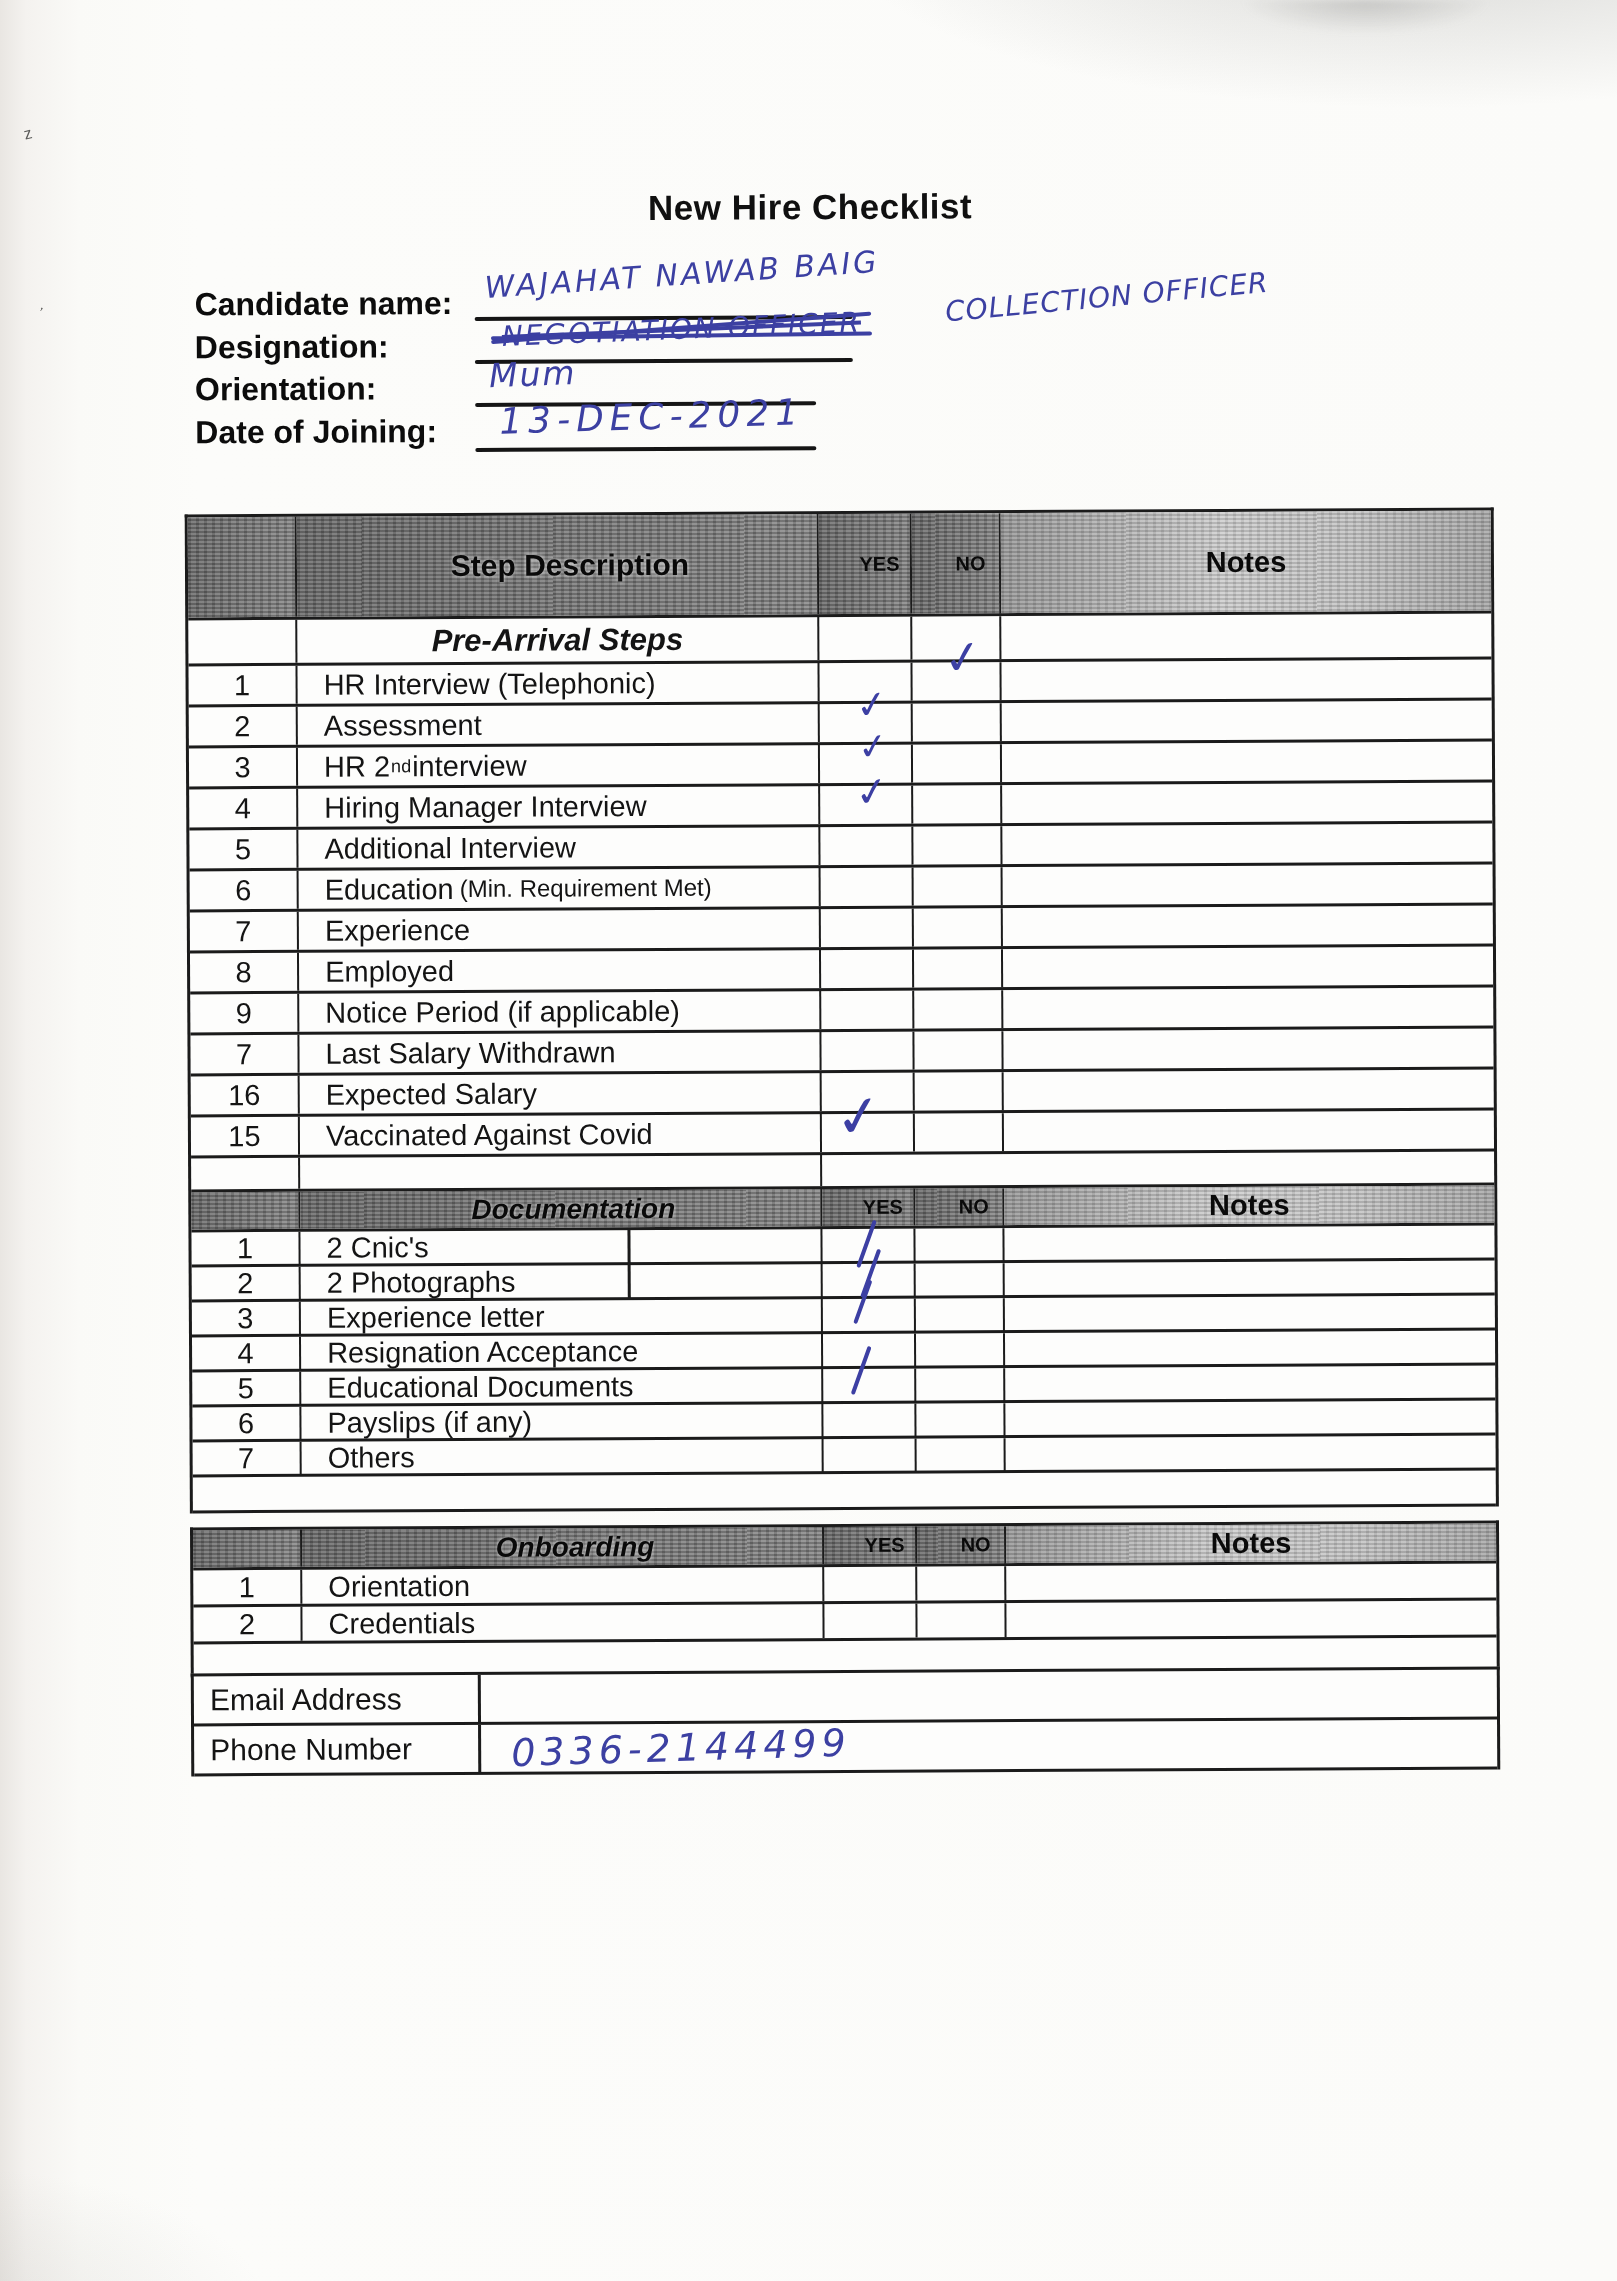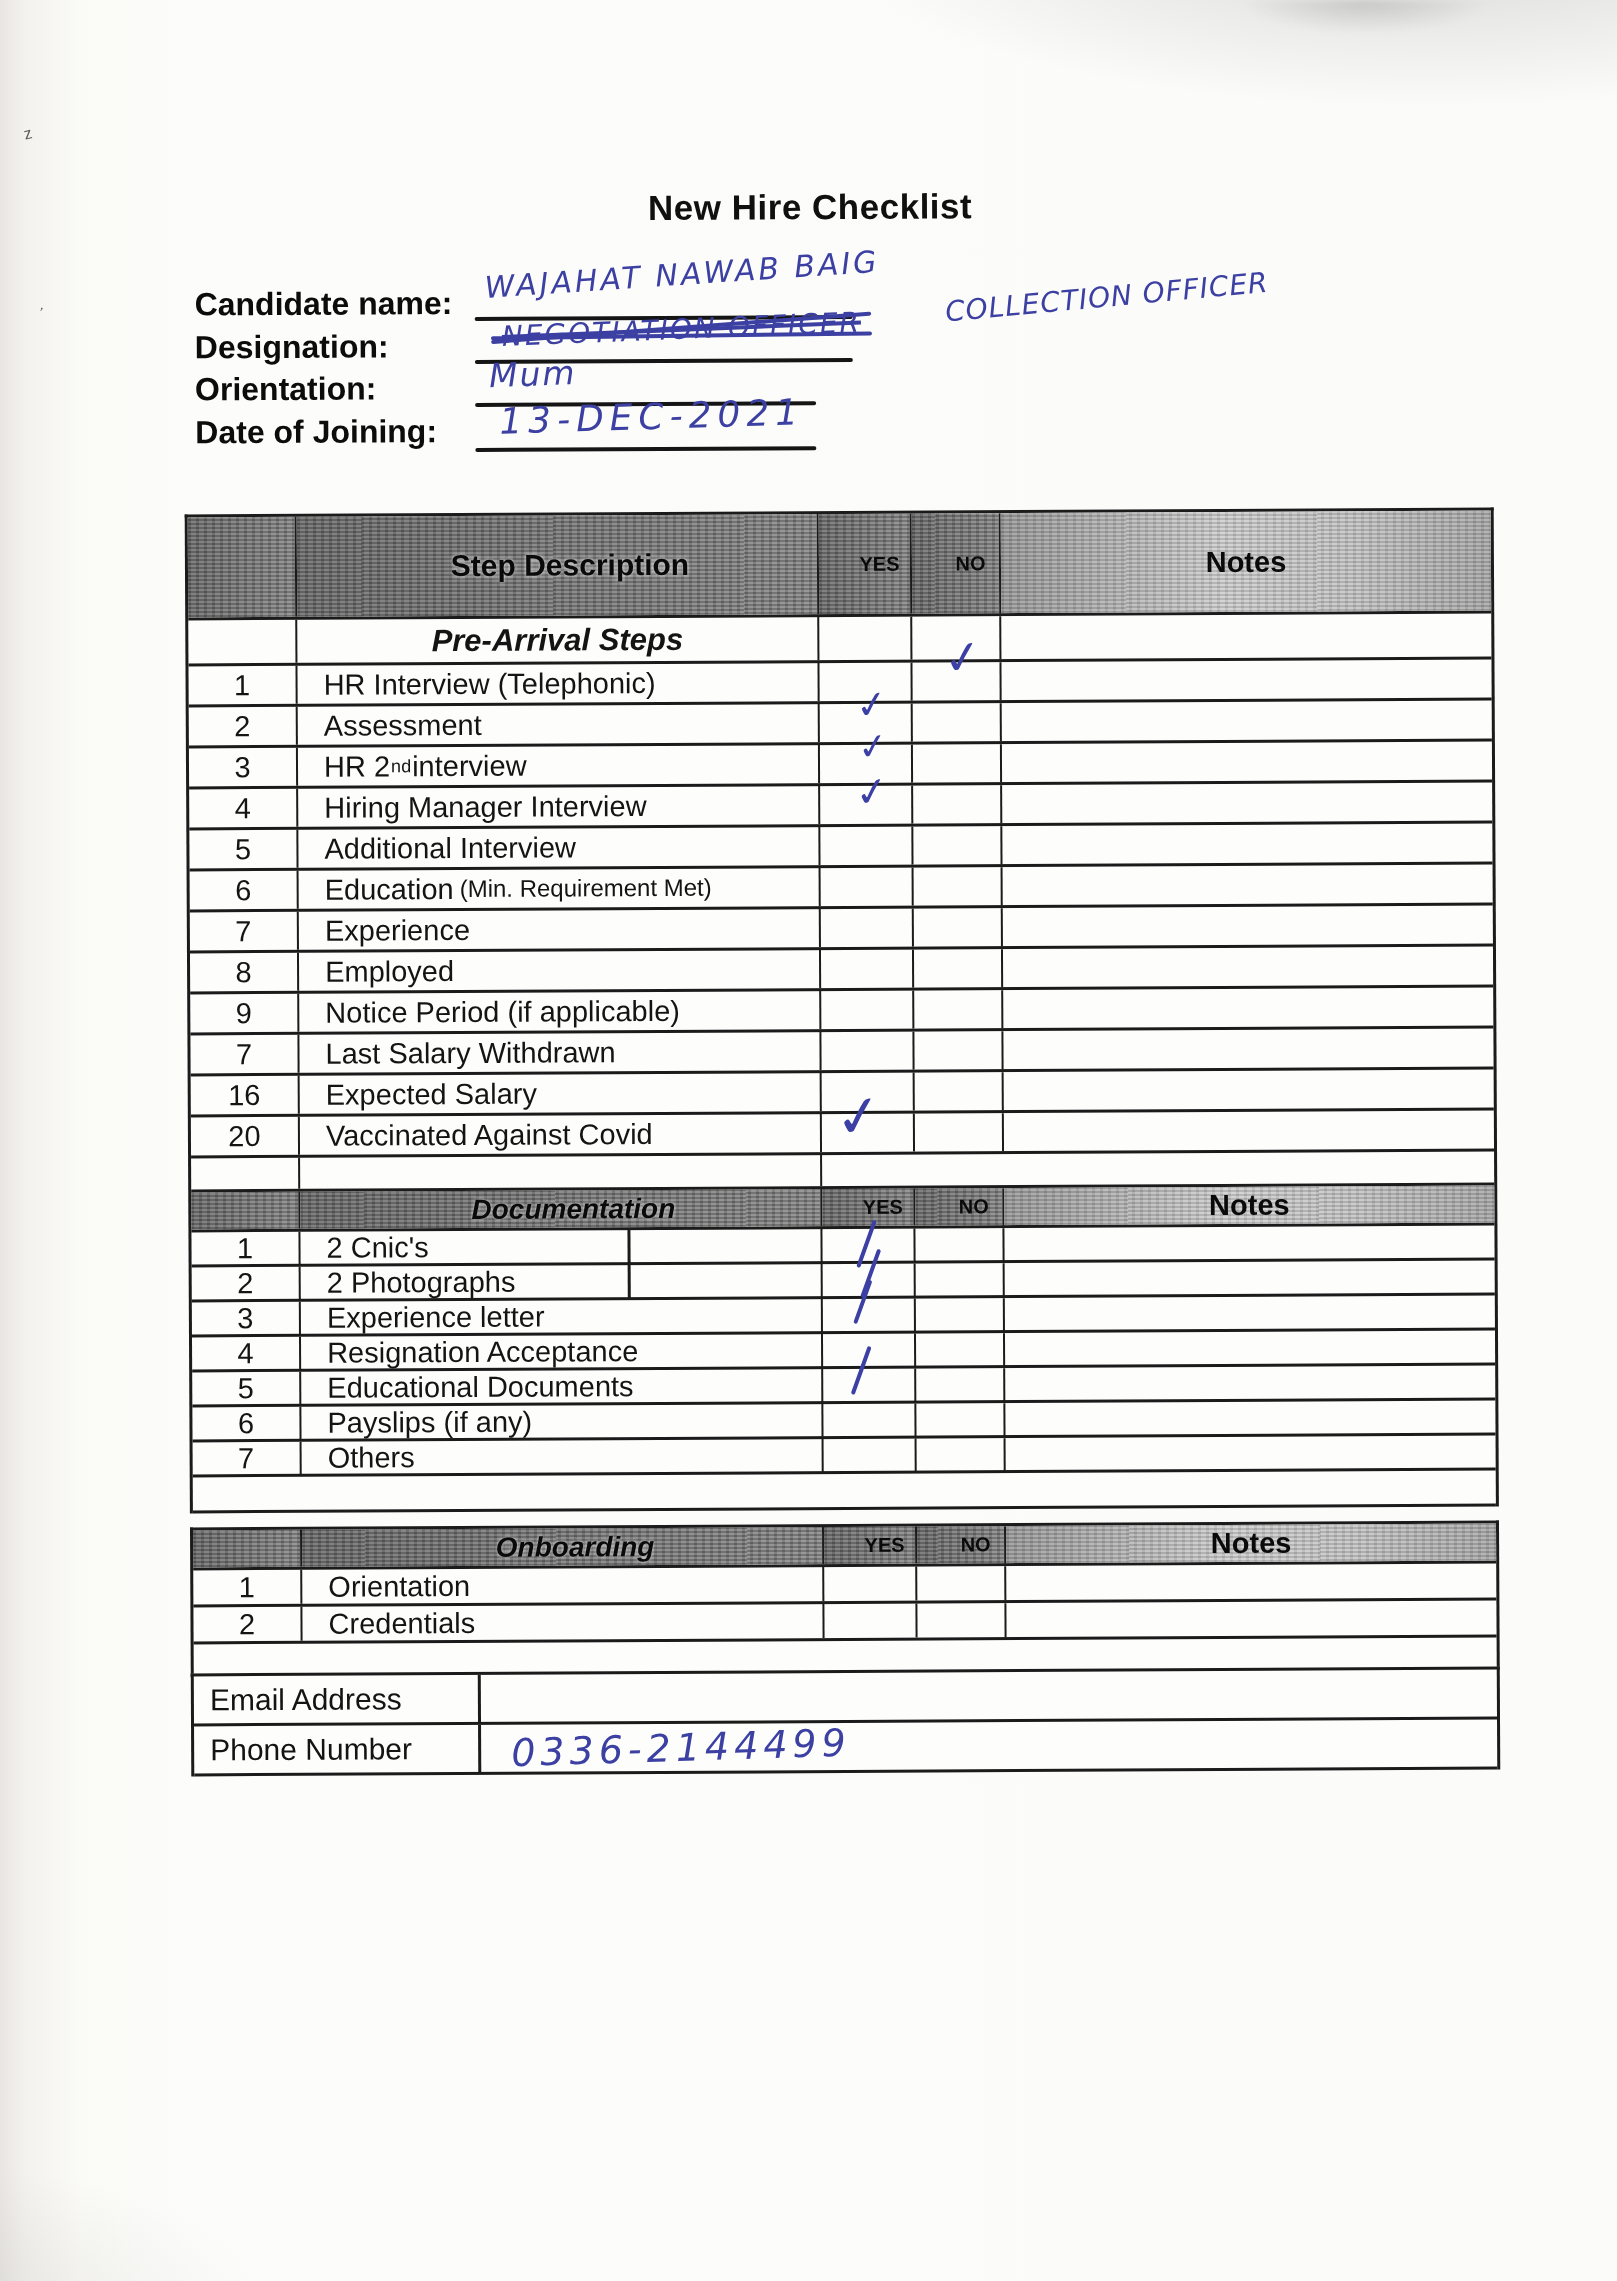"20" div.c { text: 20 -> 15 }
